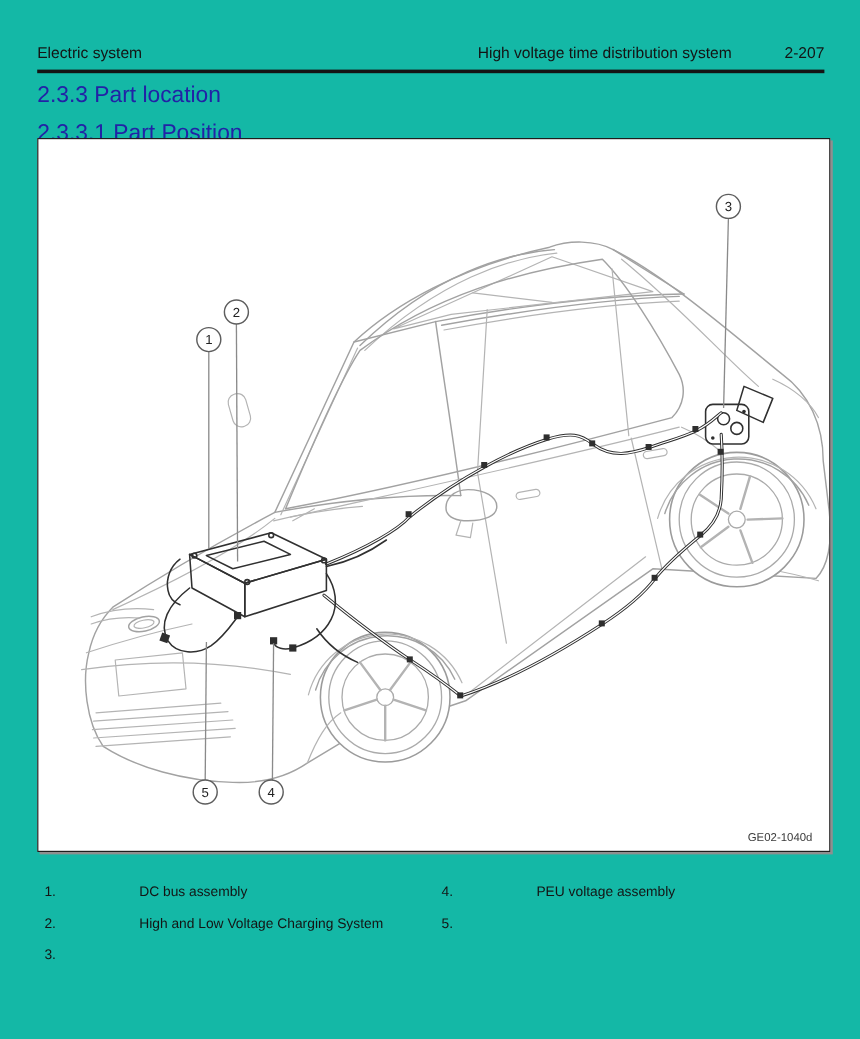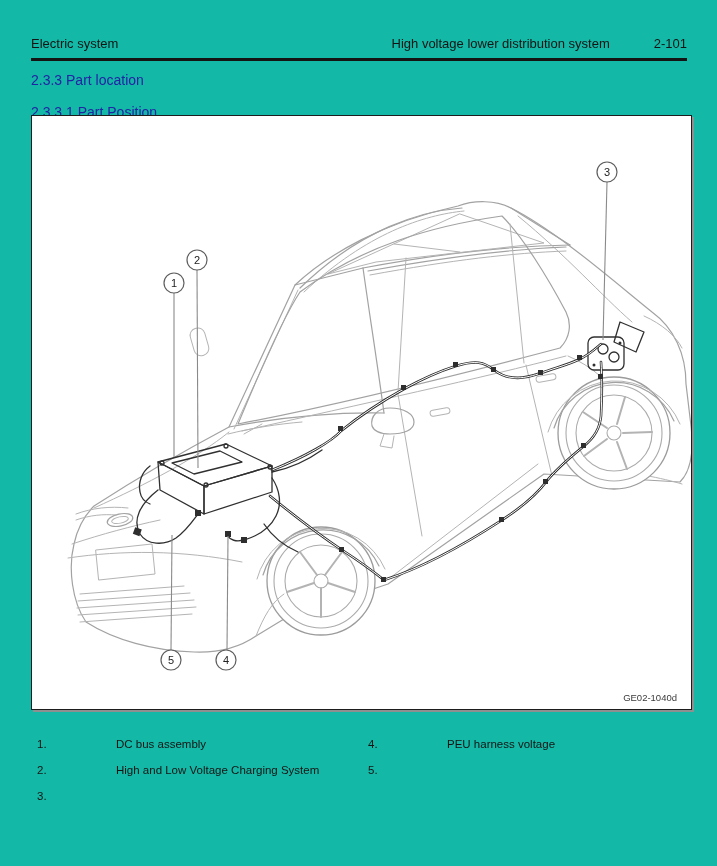"High voltage lower distribution system" span.header-title { text: lower -> time }
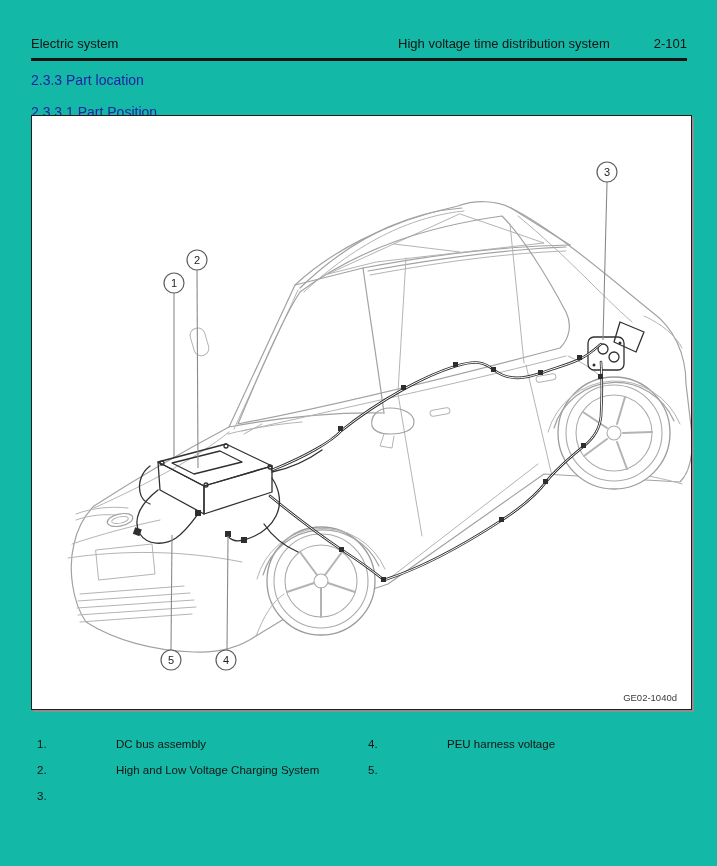"2-101" span.header-page { text: 2-101 -> 2-207 }
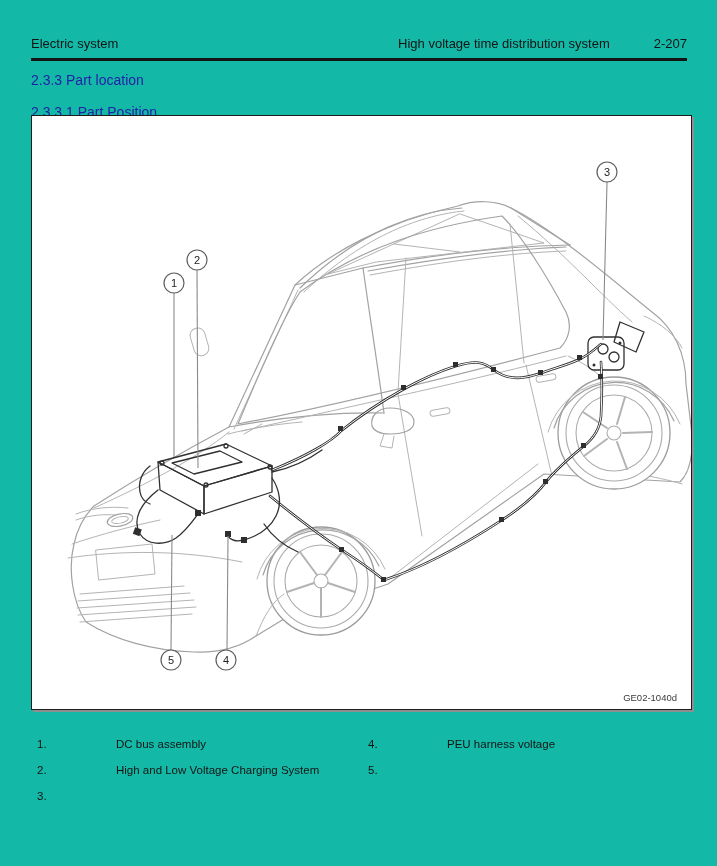"2.3.3 Part location" .hblue { font-size: 14px -> 19px }
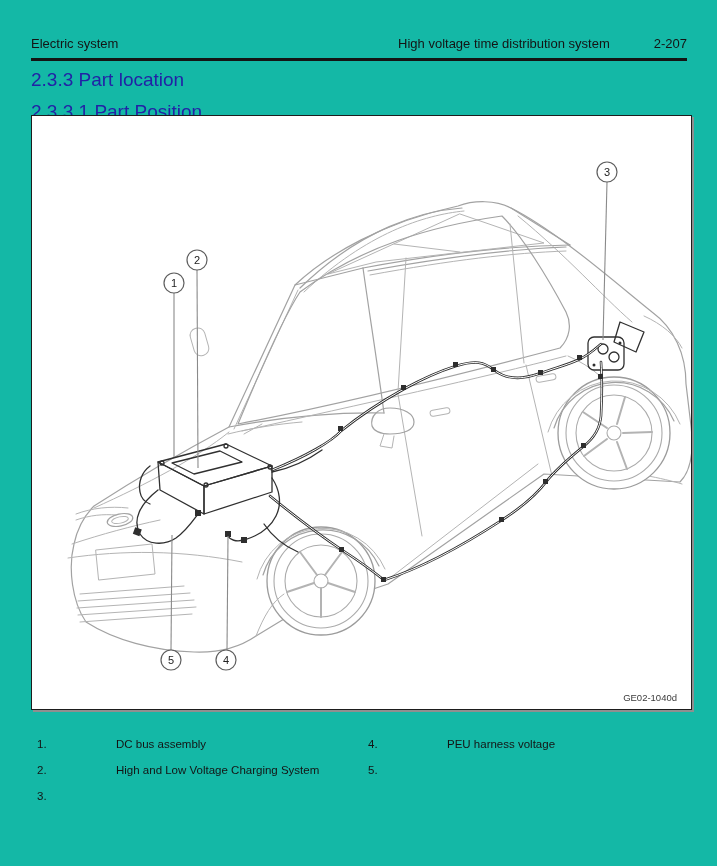"PEU harness voltage" span.legend-label { text: harness voltage -> voltage assembly }
